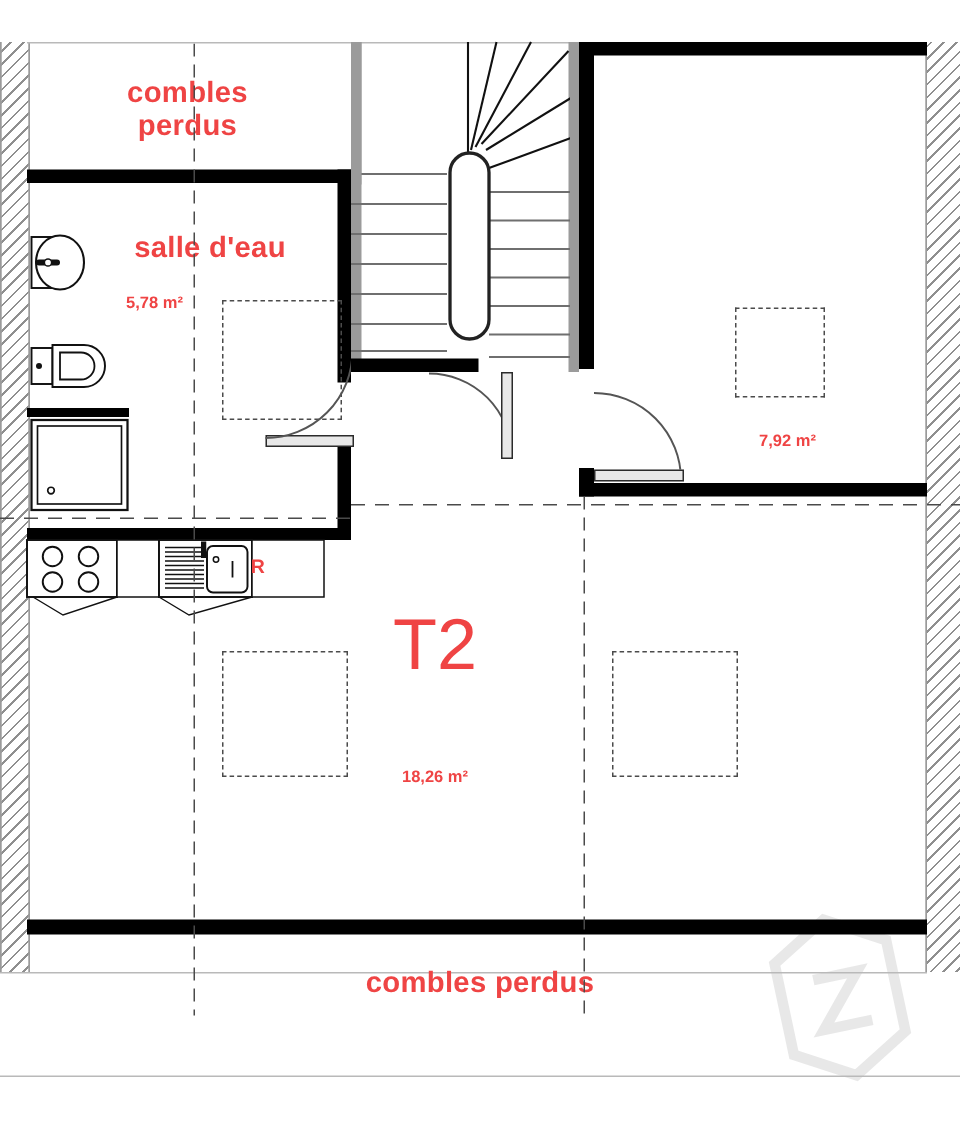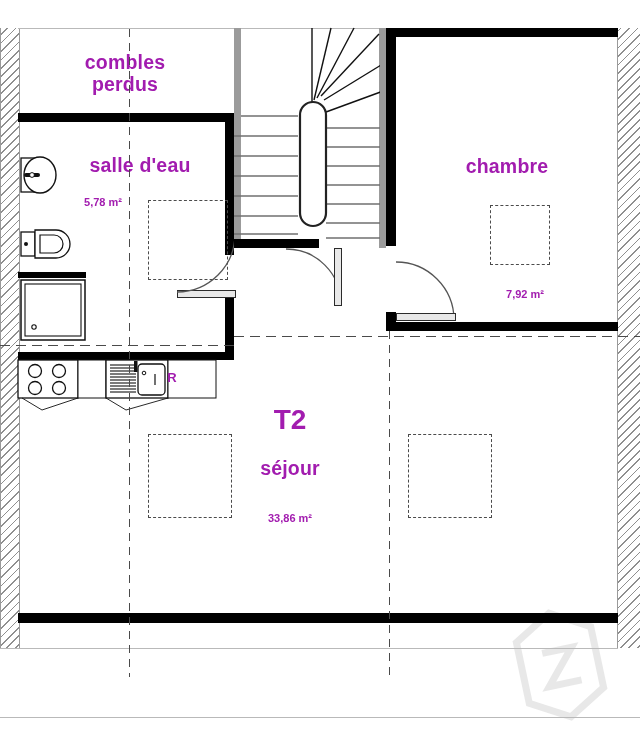"combles" .lbl { color: #a21caf -> #ef4444 }
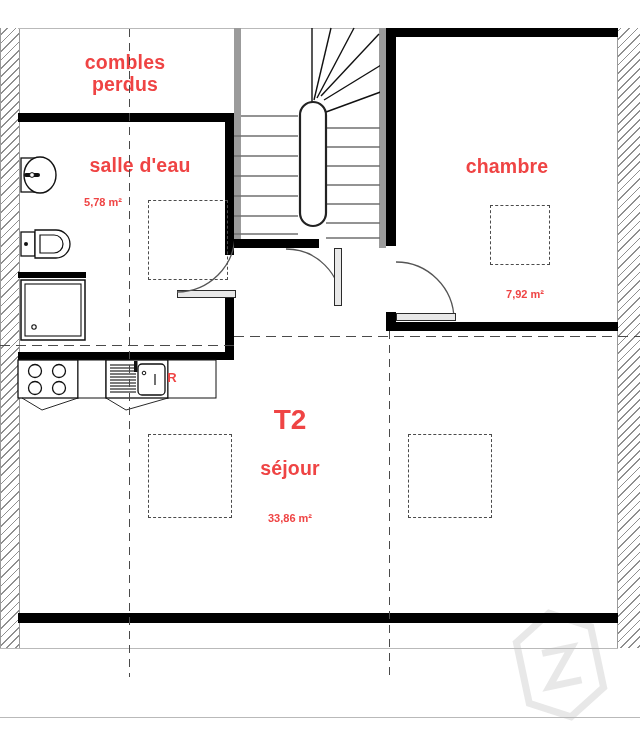"chambre" div.abs { html: <div>chambre</div> -> none }
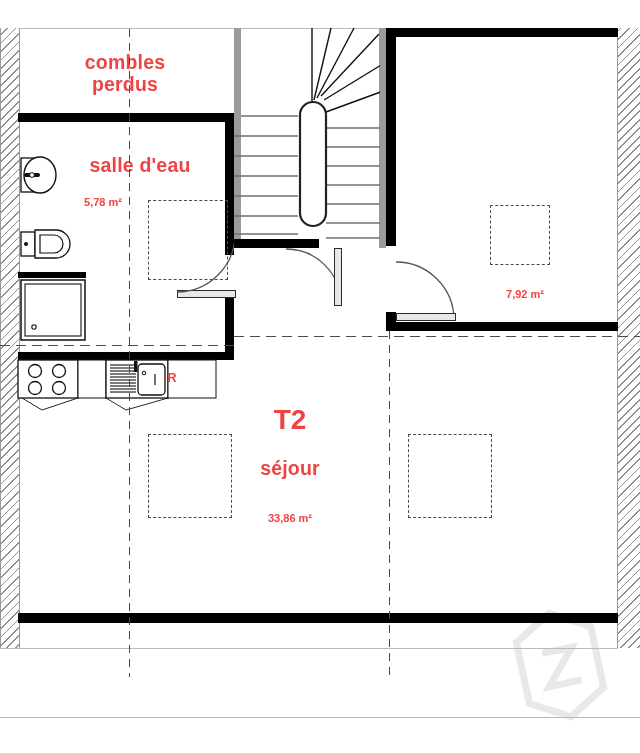"T2" .lbl-big { font-size: 28px -> 48px; font-weight: 700 -> 400 }
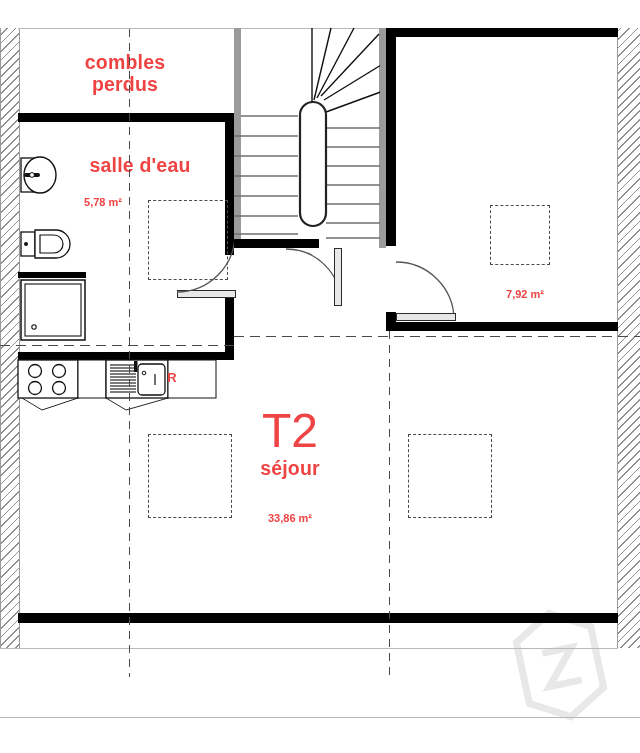"séjour" div.abs { html: <div>séjour</div> -> none }
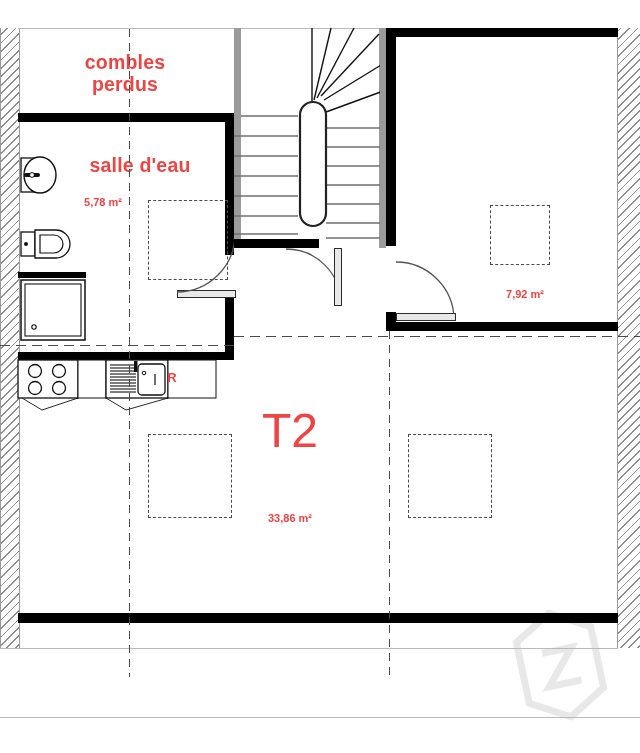"33,86 m²" div.abs { text: 33,86 -> 18,26 }
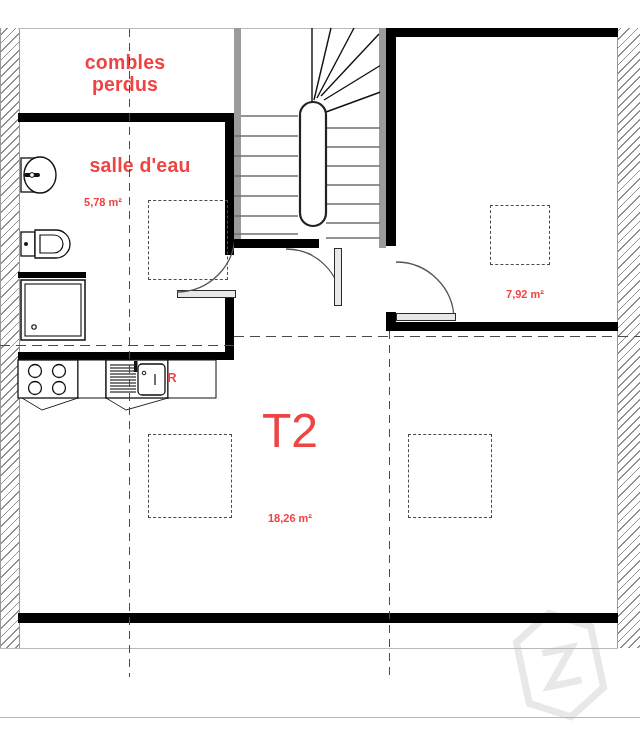"combles perdus" div.abs { html: none -> <div>combles perdus</div> }
